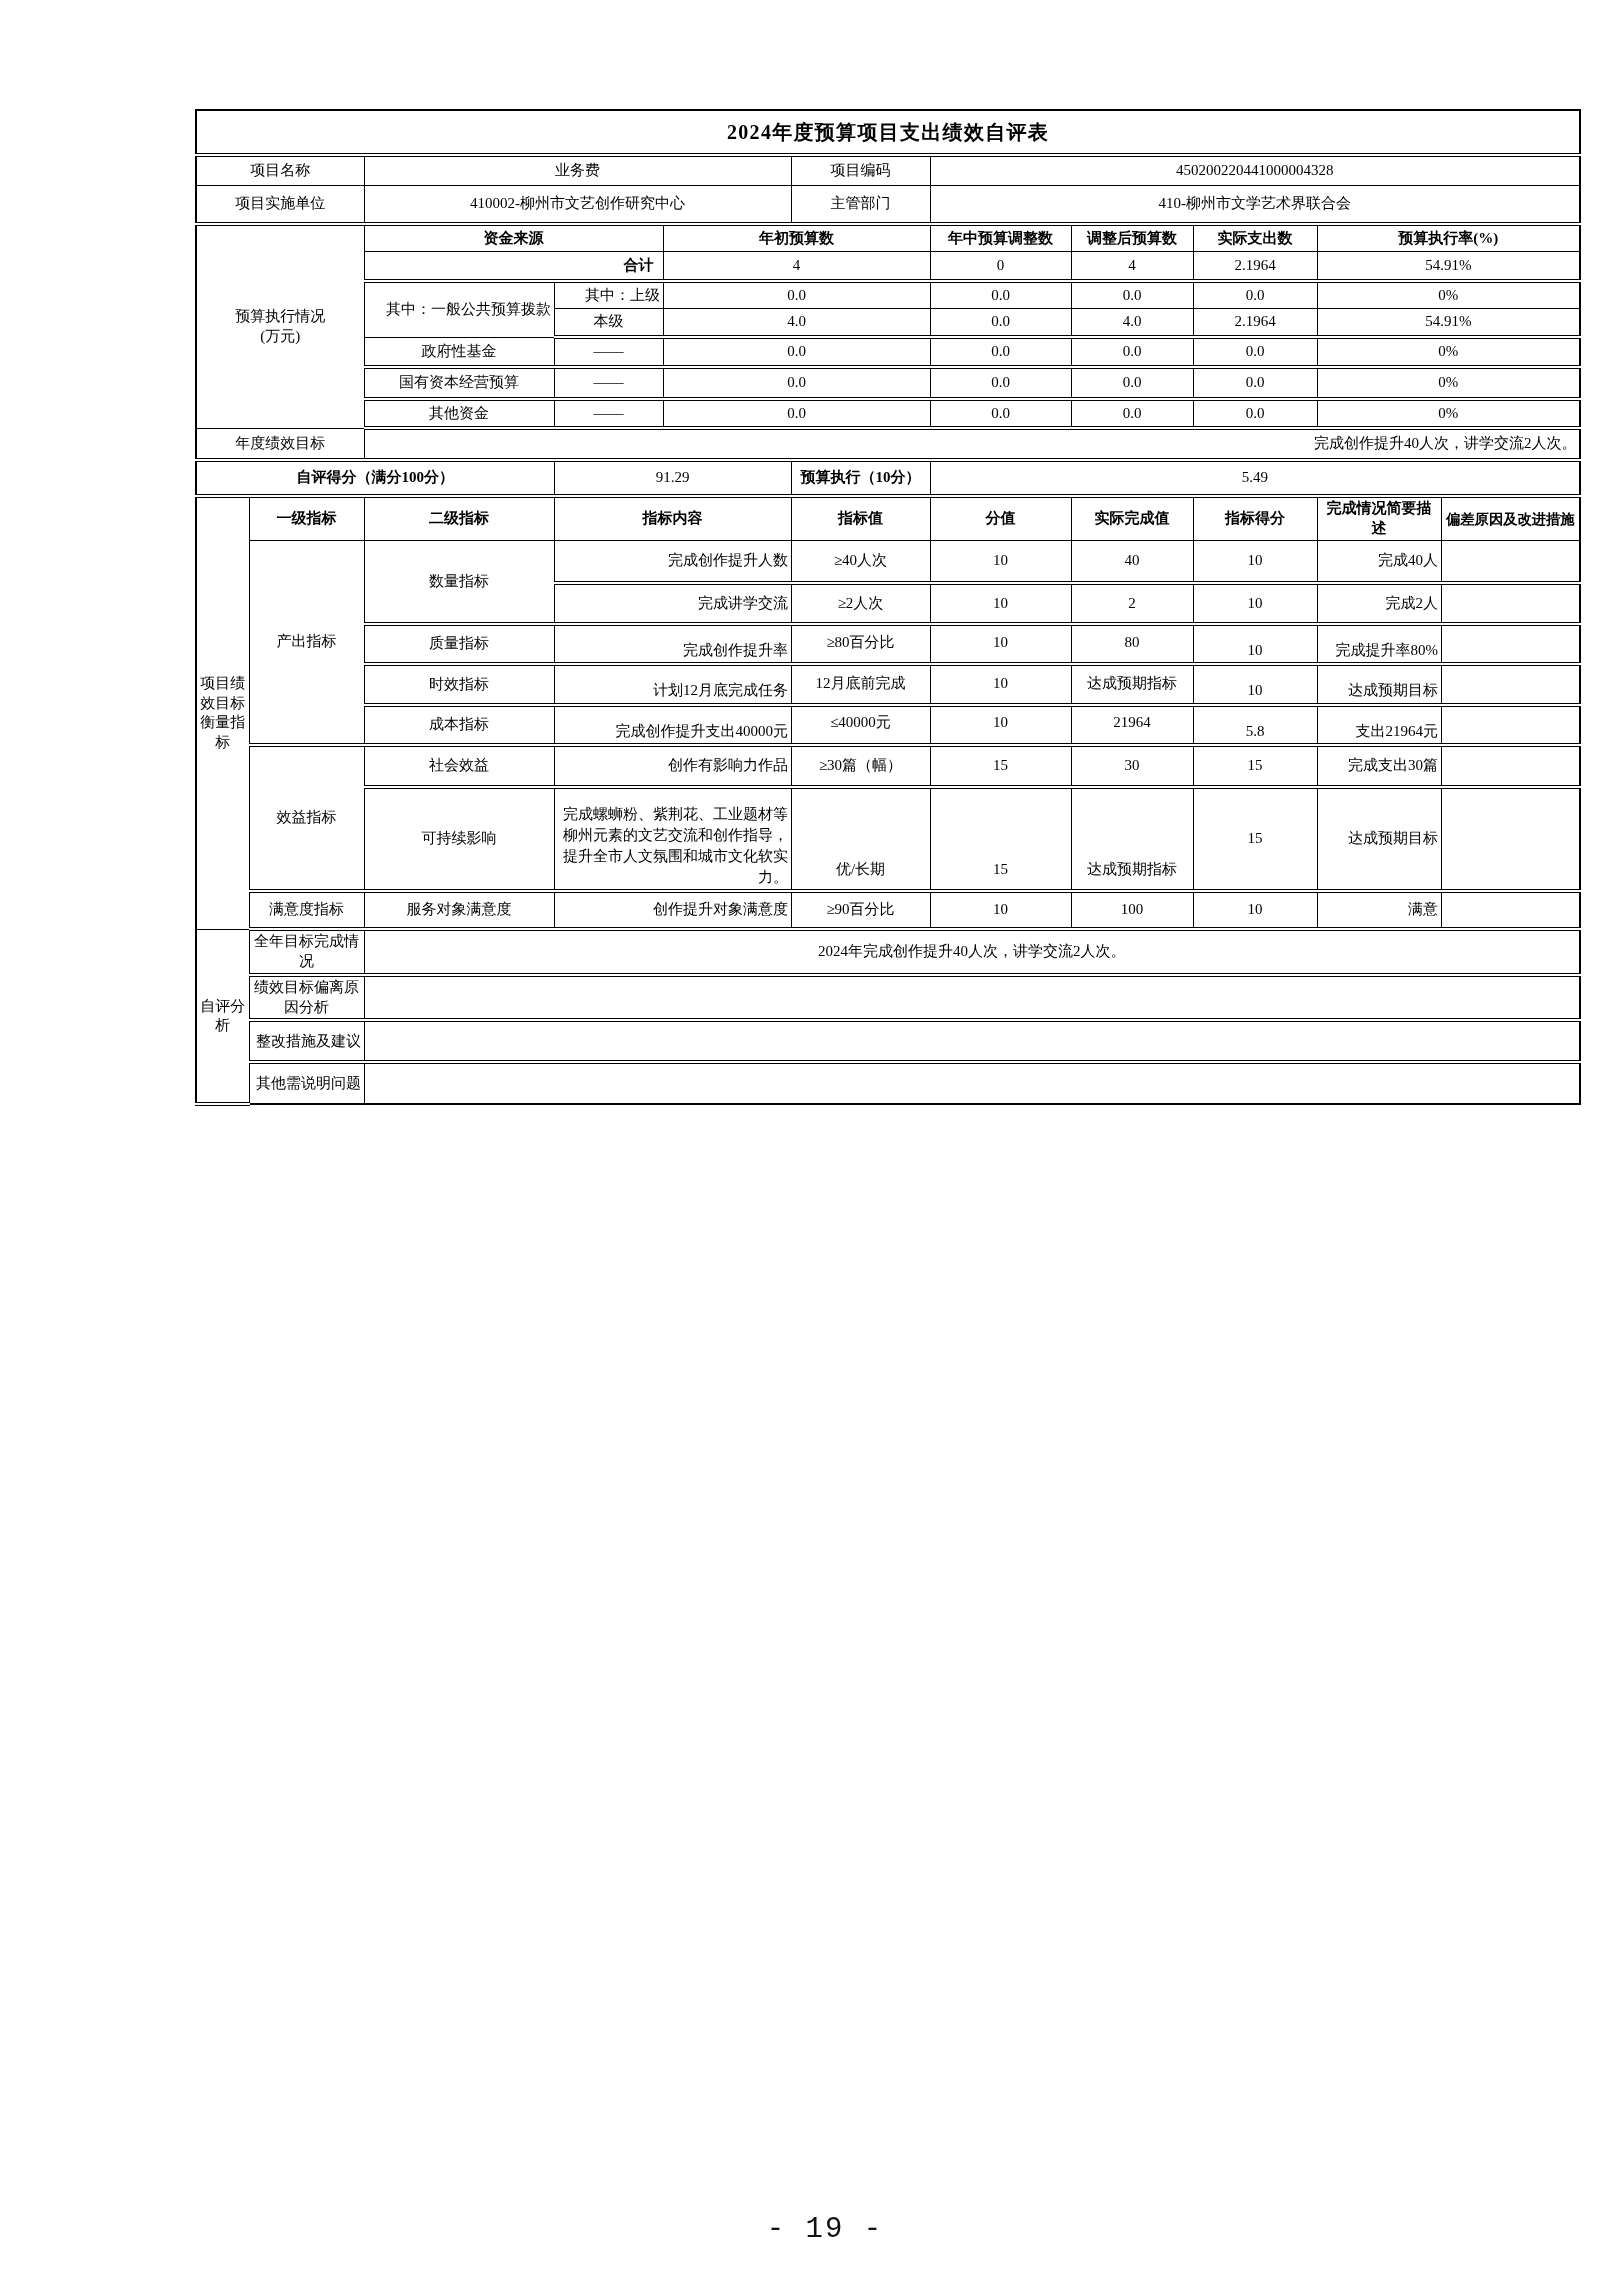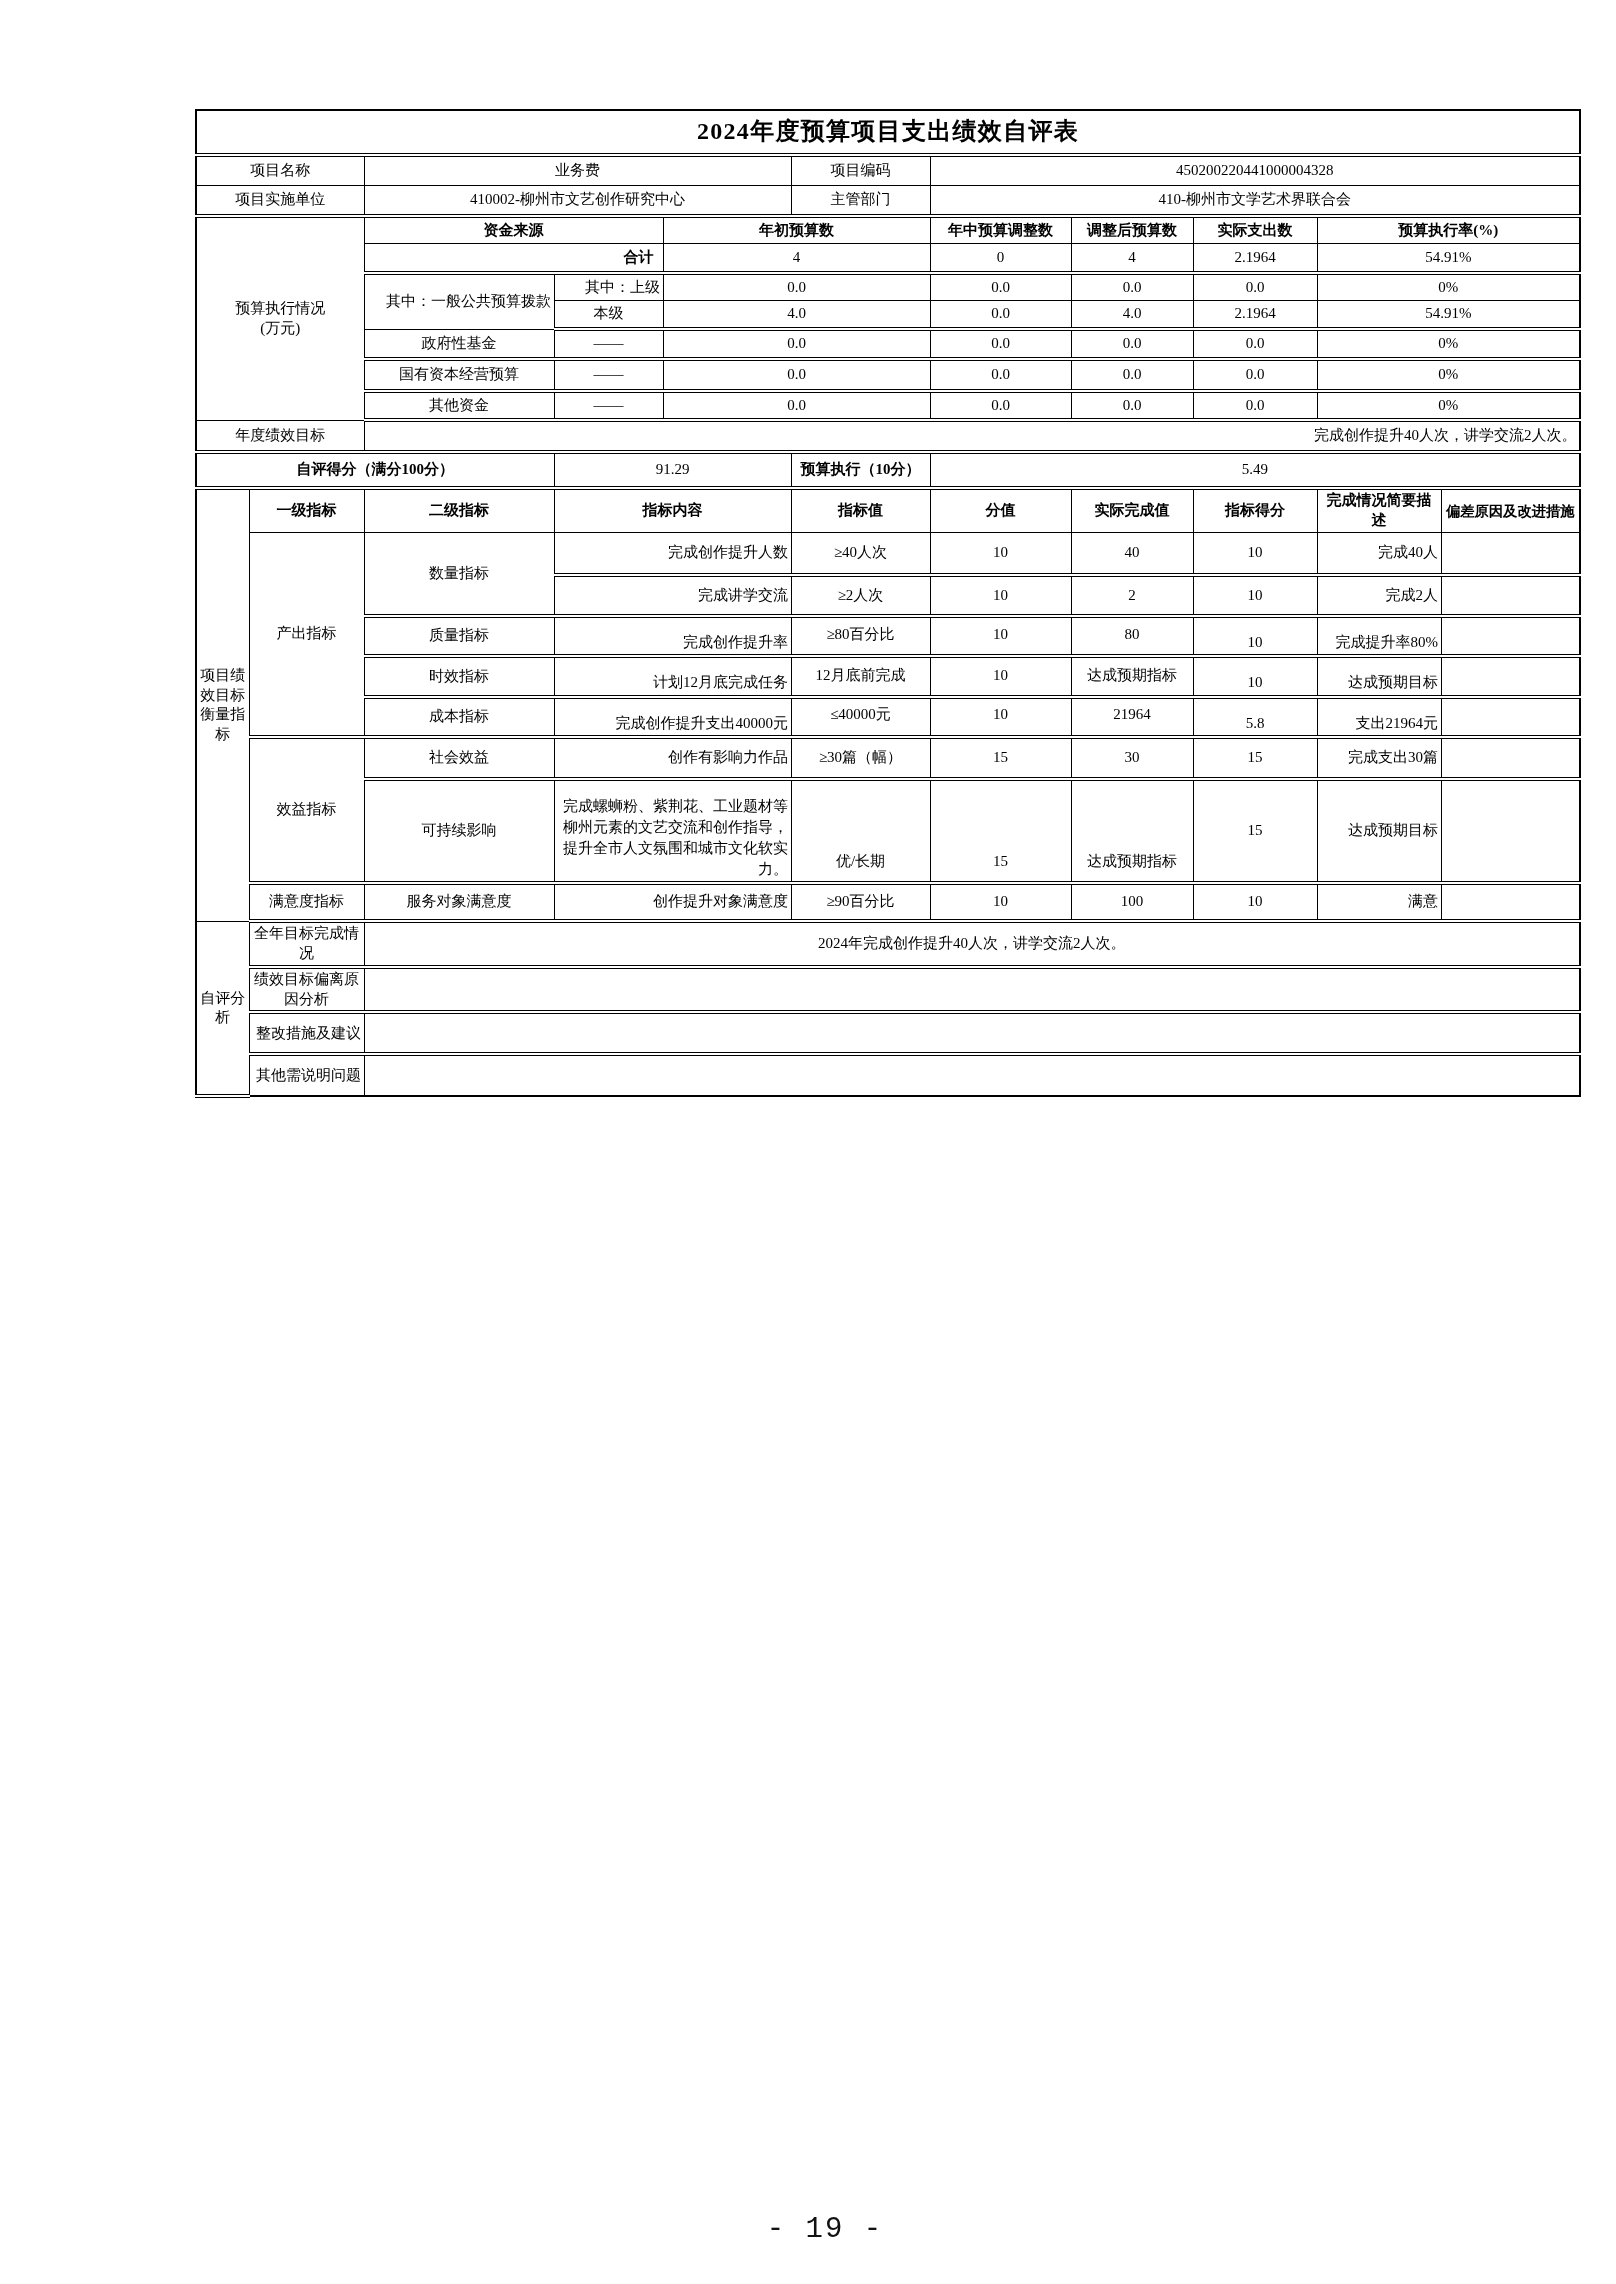"2024年度预算项目支出绩效自评表" .title-cell { font-size: 24px -> 20px }
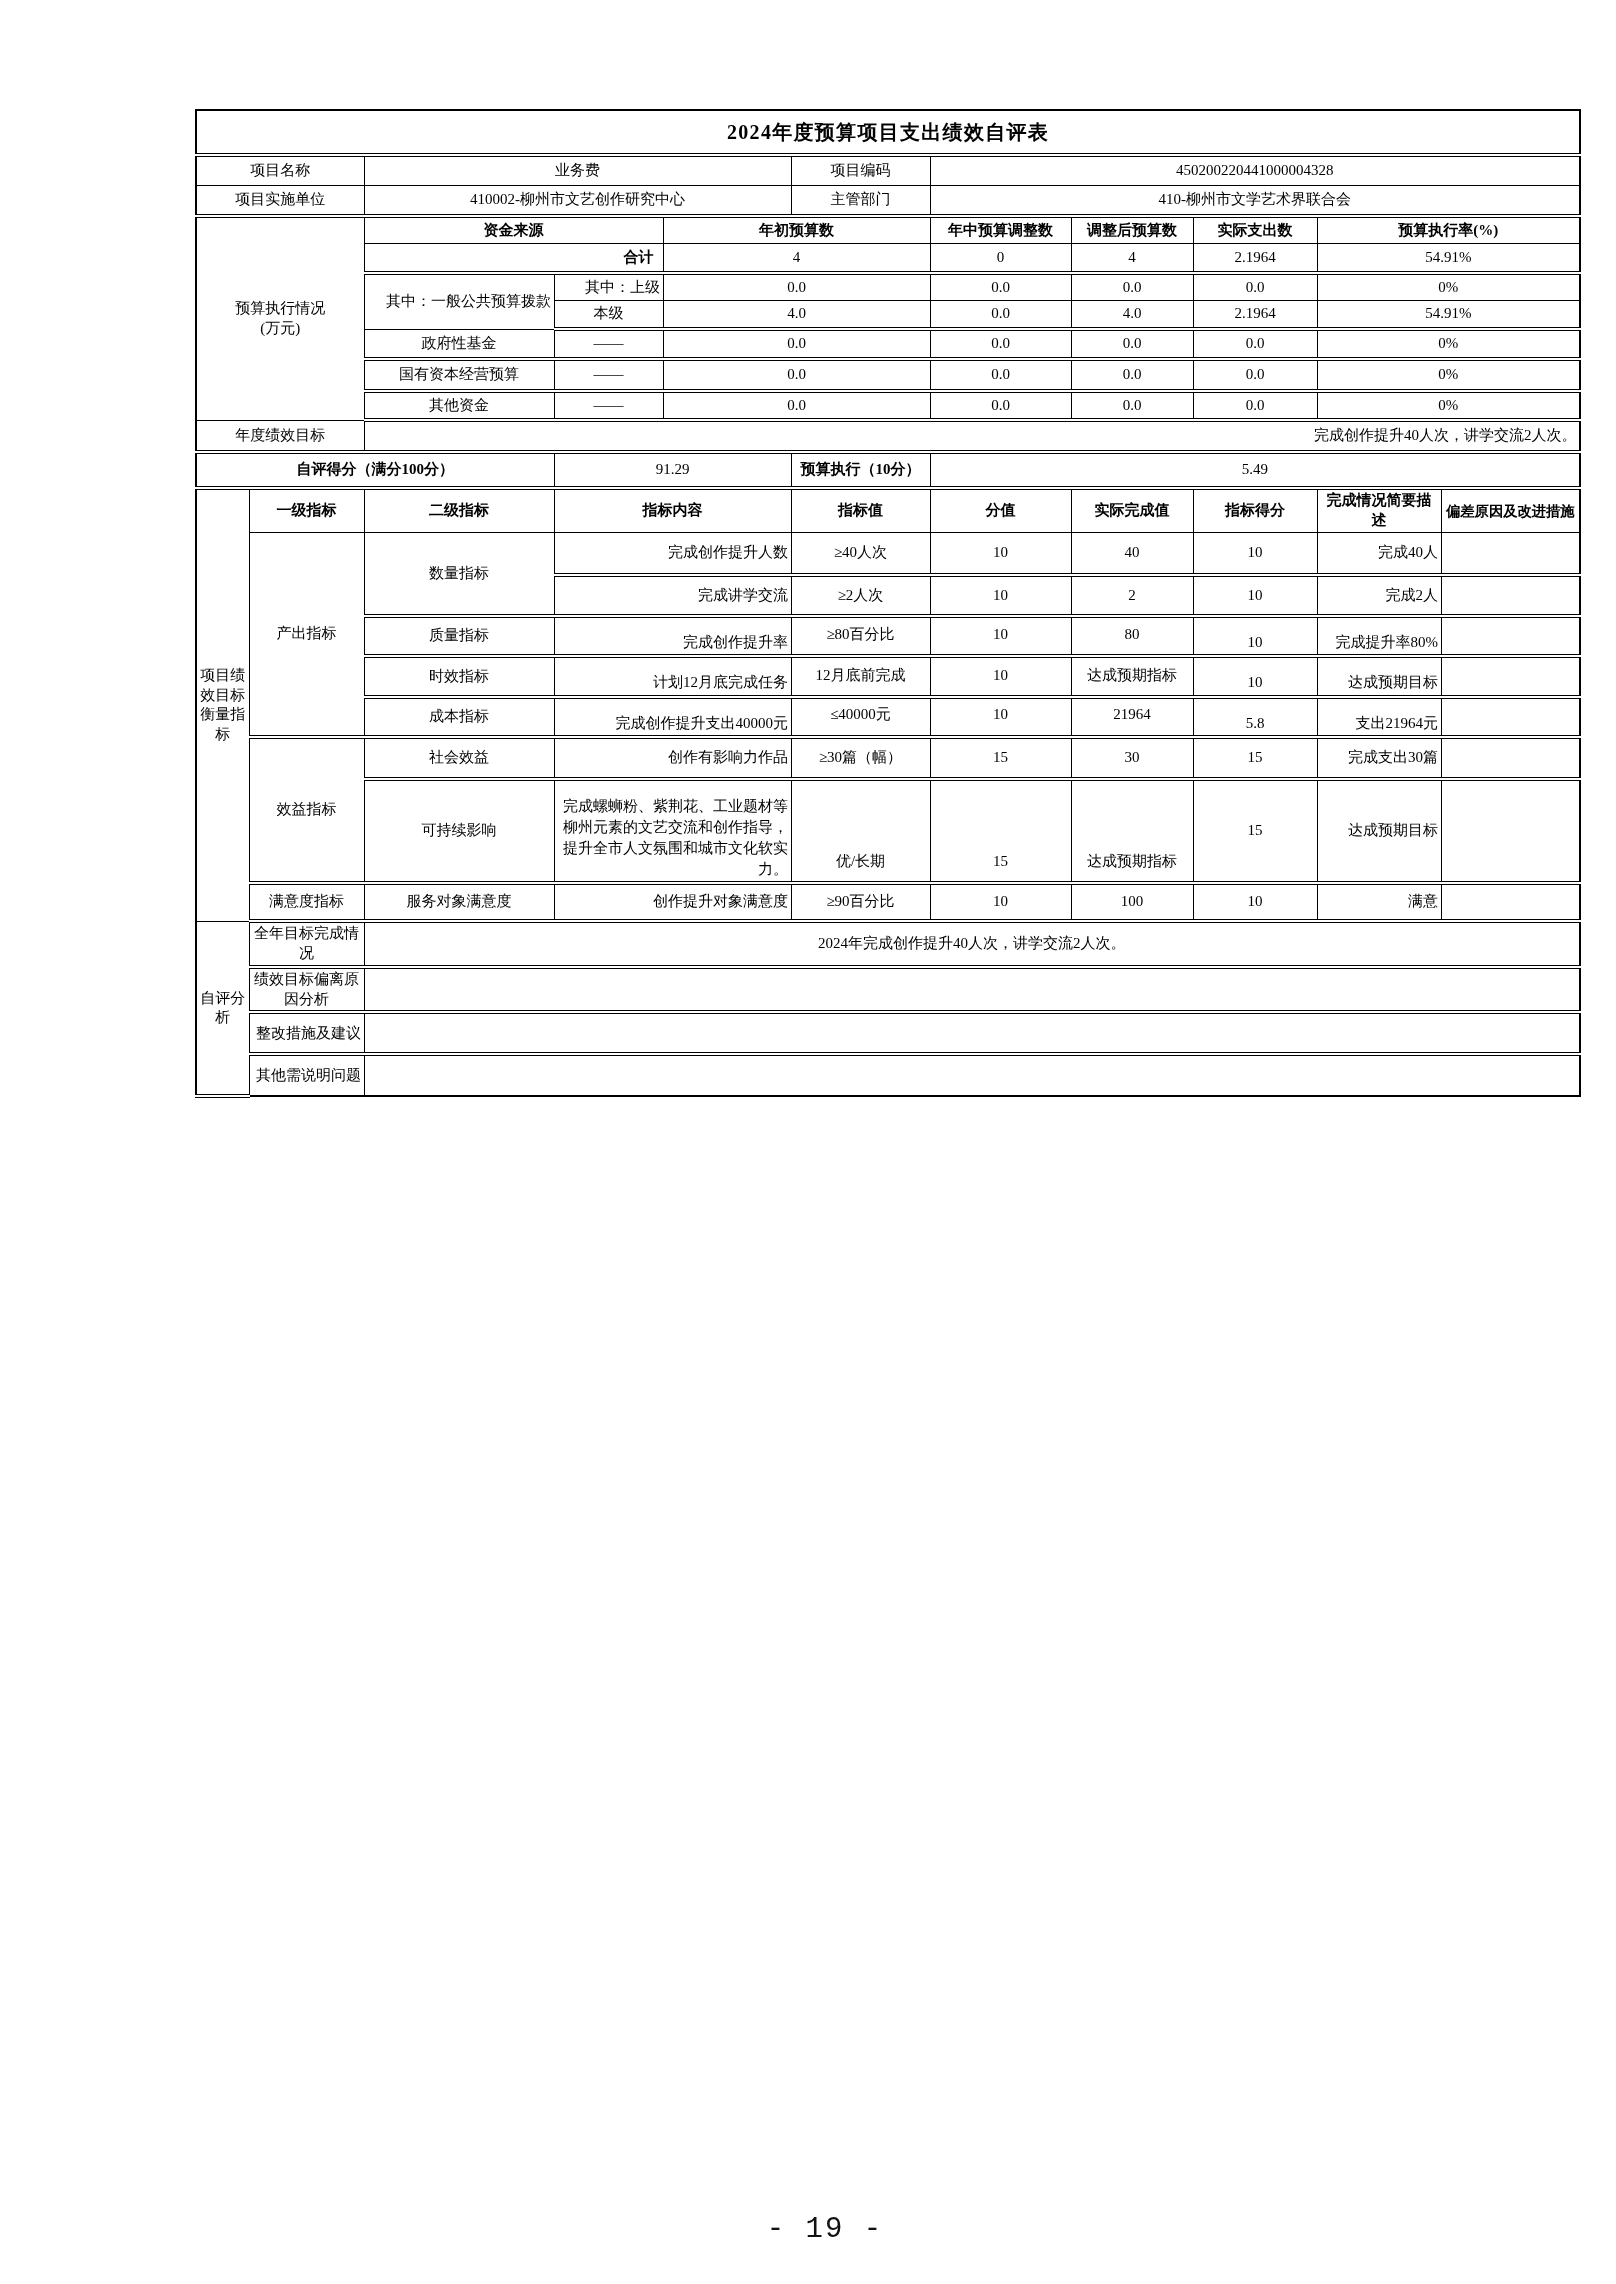"项目实施单位" tr.dbl { height: 31px -> 39px }
